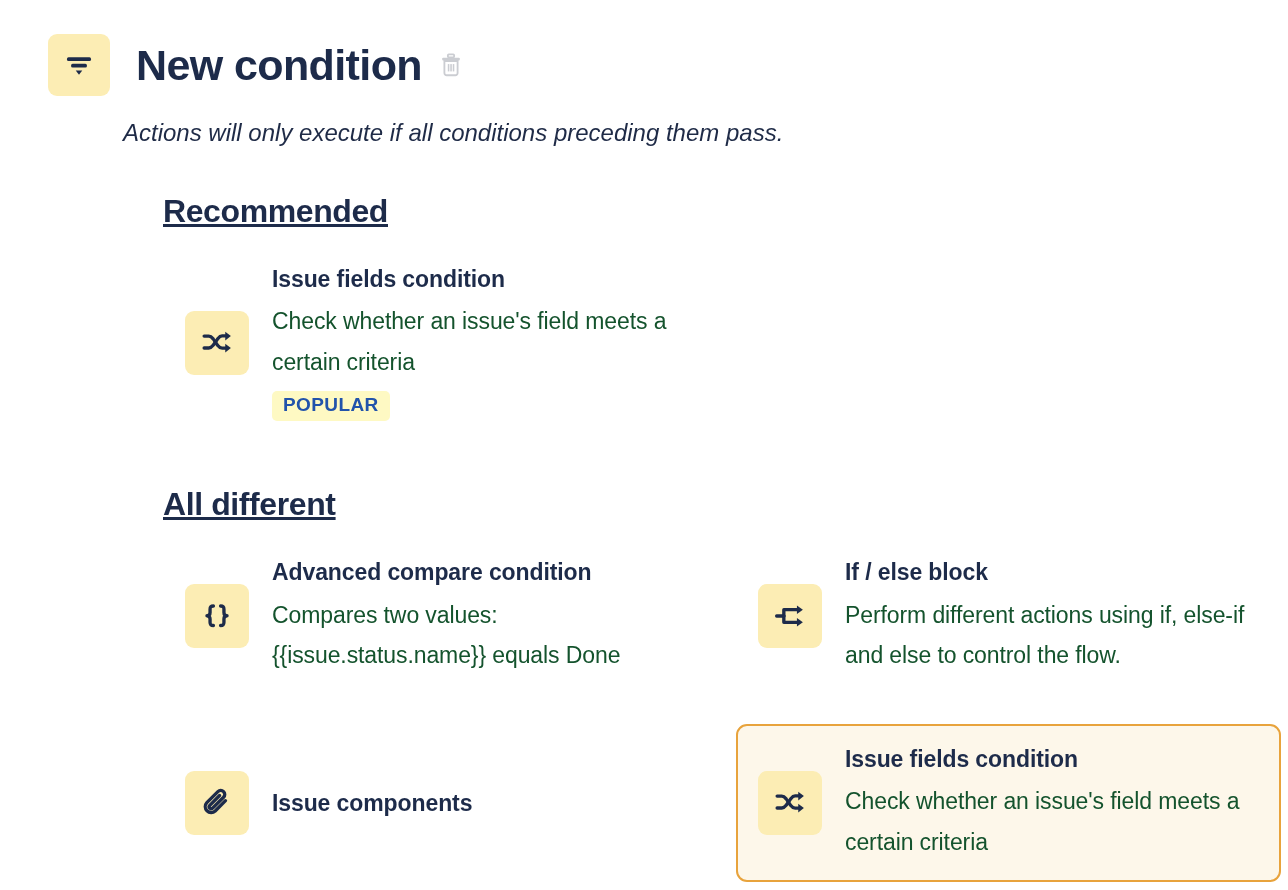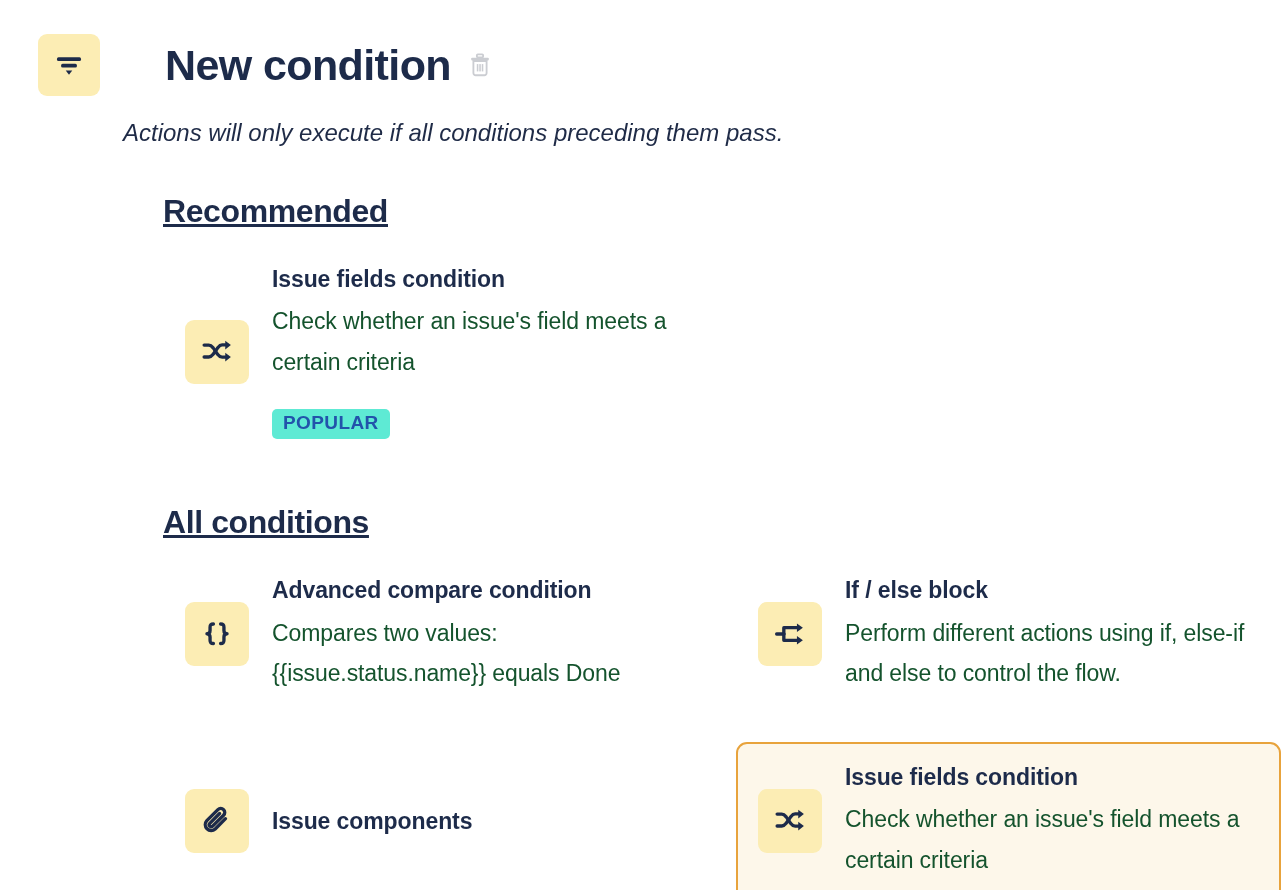"New condition" .header-row { gap: 39px -> none; padding: 34px 0 0 38px -> 34px 0 0 48px }
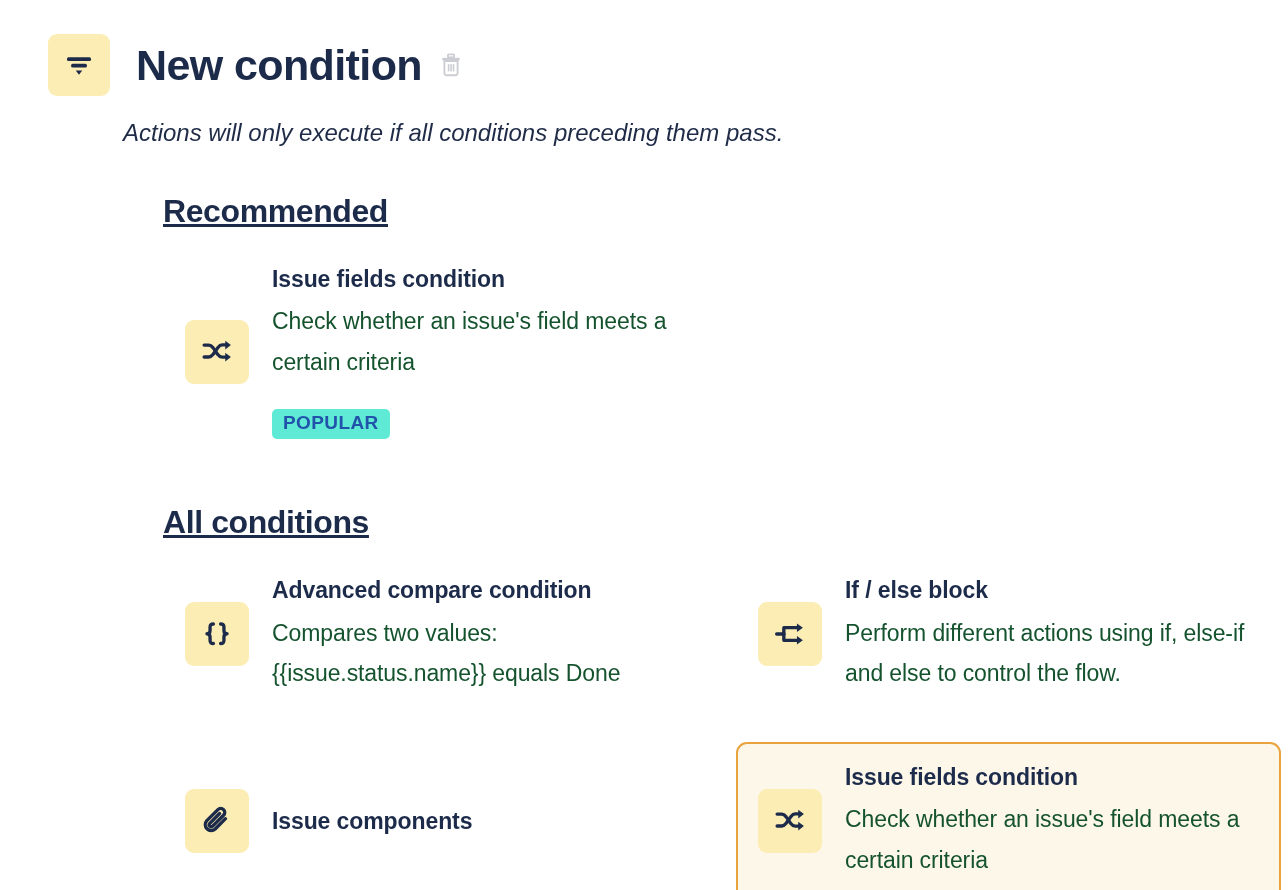"POPULAR" .badge { background: #5eead4 -> #fef9c3; margin-top: 27px -> 9px }
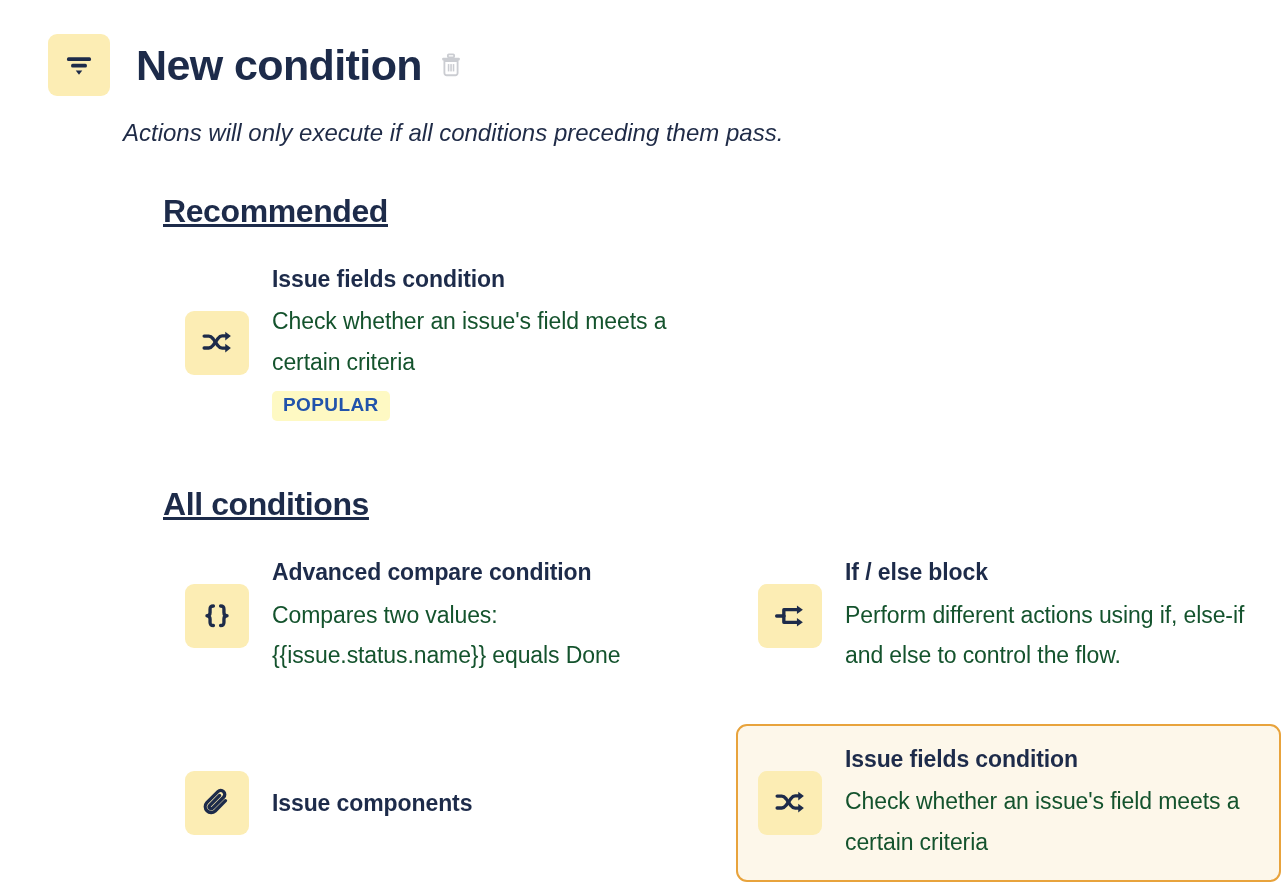"All conditions" div.section-heading { text: conditions -> different }
